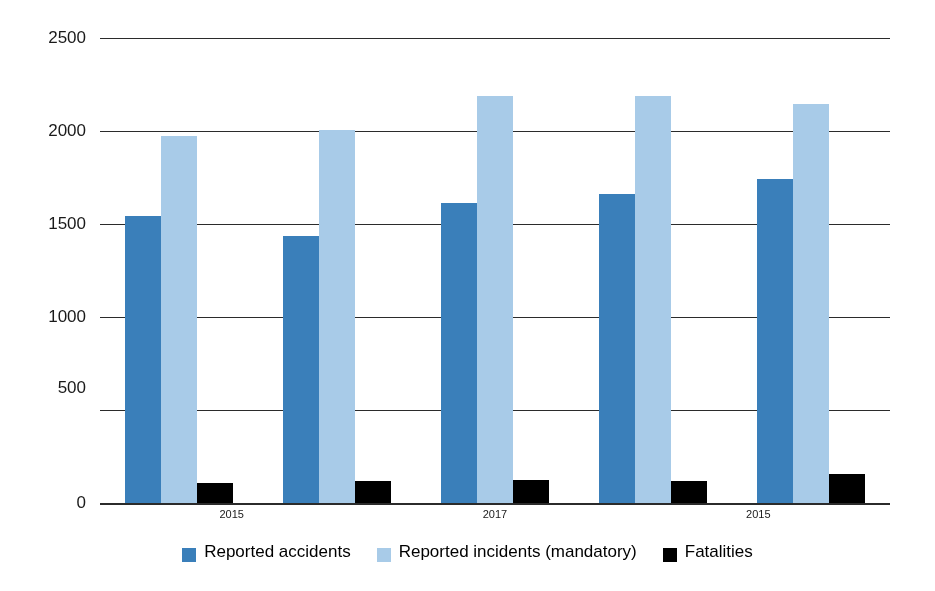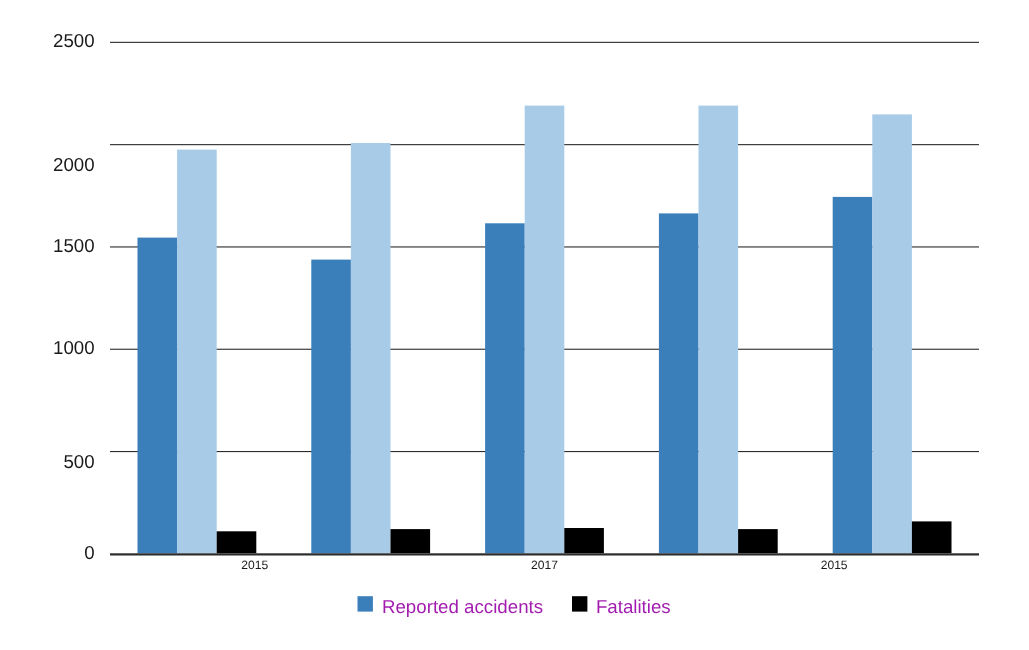"2000" div.y-tick-label { margin-top: 19px -> none }
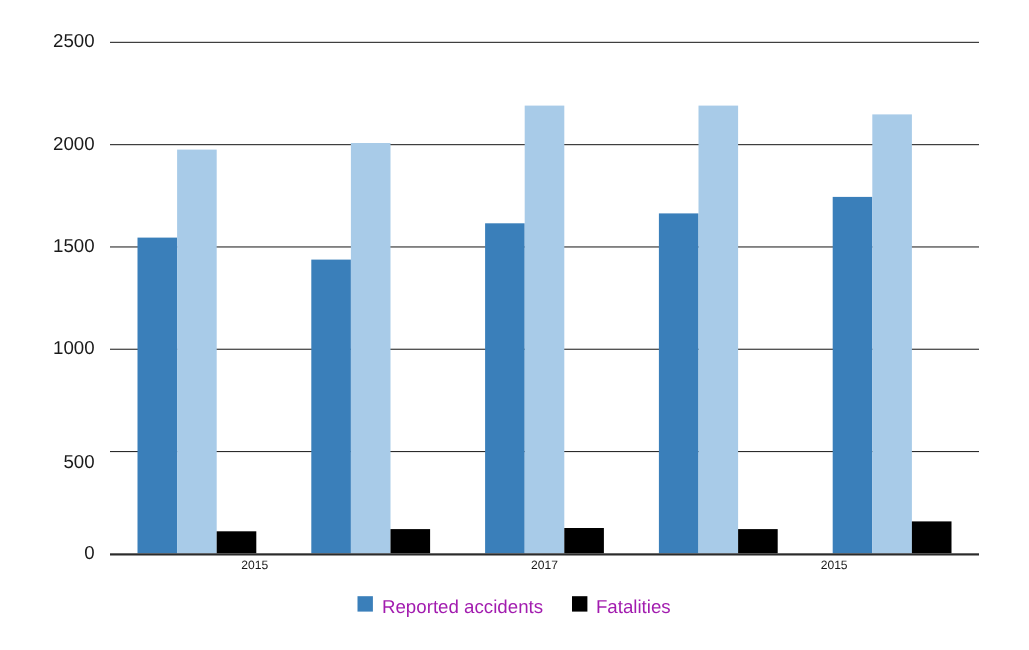"500" div.y-tick-label { top: 420px -> 388px }
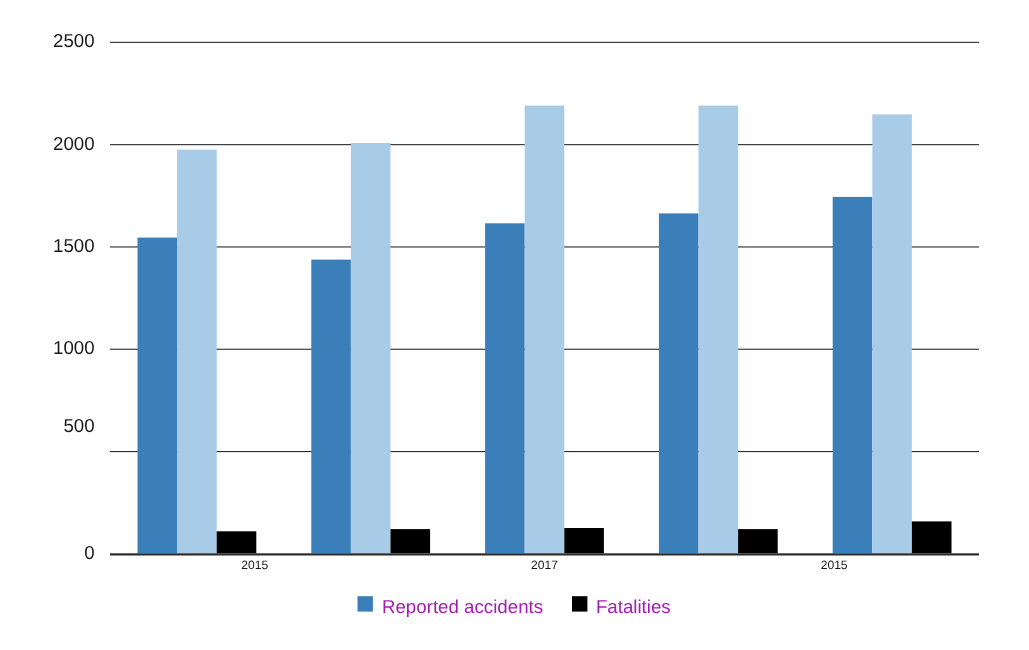"Reported accidents" .legend-item { align-items: flex-start -> flex-end; color: #a21caf -> #000000 }
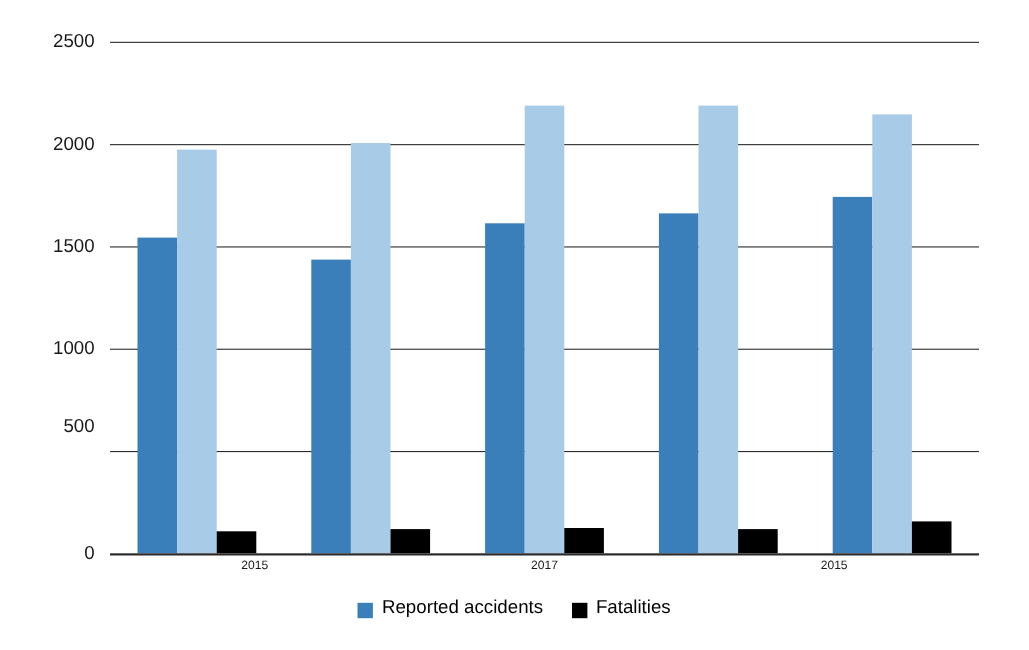"Reported incidents (mandatory)" div.legend-item { html: none -> <div> <span></span> <span>Reported incidents (mandatory)</span> </div> }
